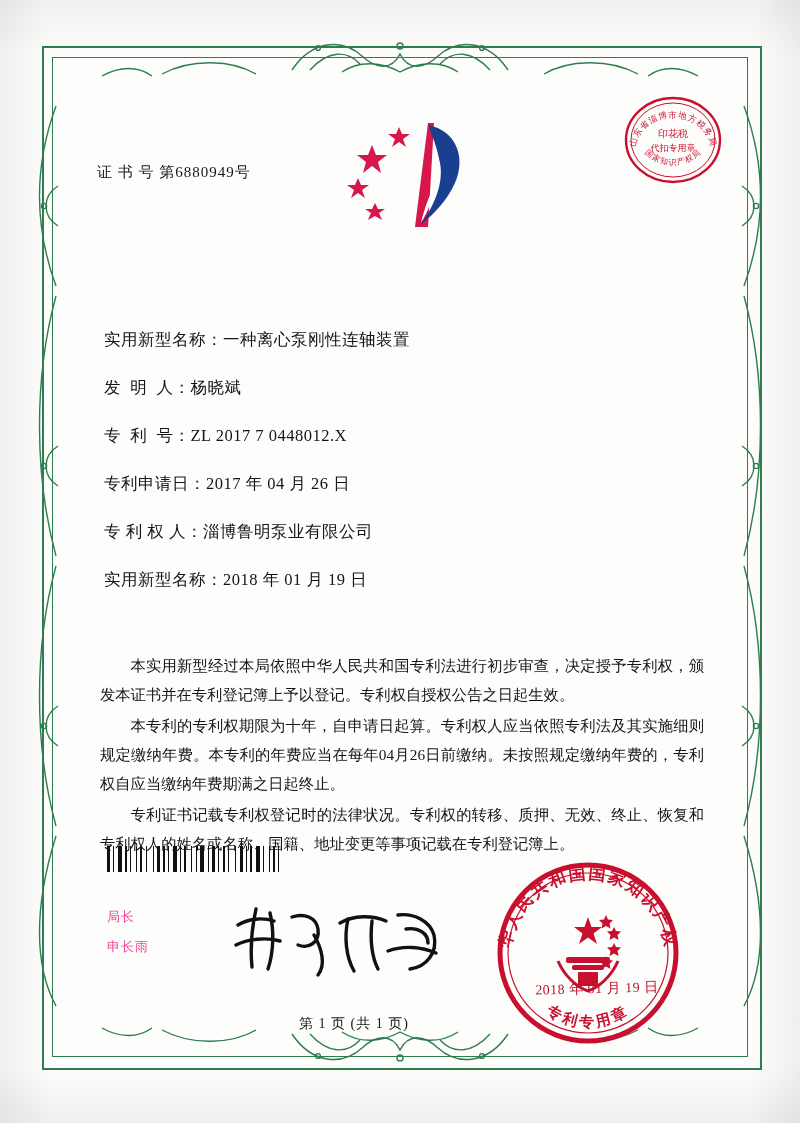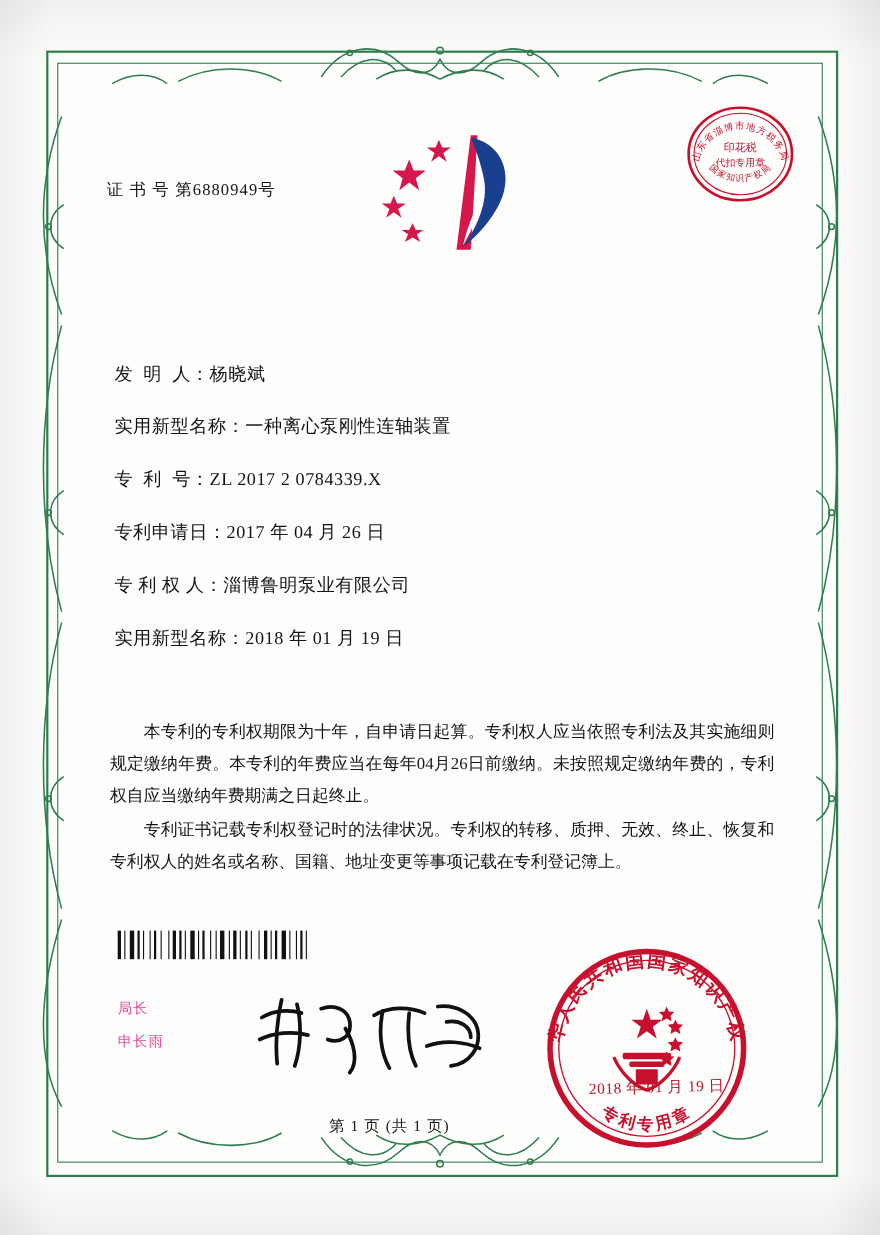"发 明 人：" div.field-row { order: before "实用新型名称：" -> after "实用新型名称：" }
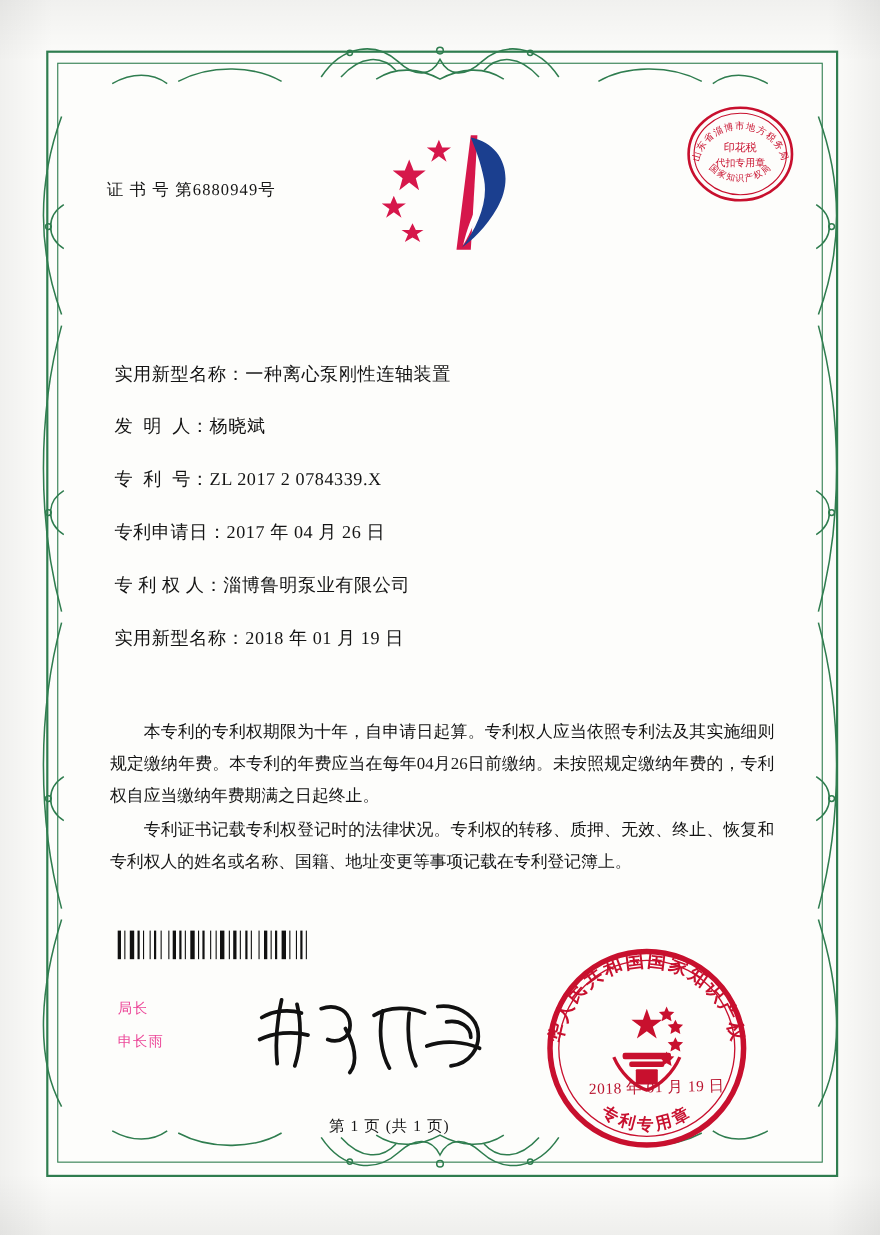"ZL 2017 2 0784339.X" span.field-value { text: 2 0784339.X -> 7 0448012.X }
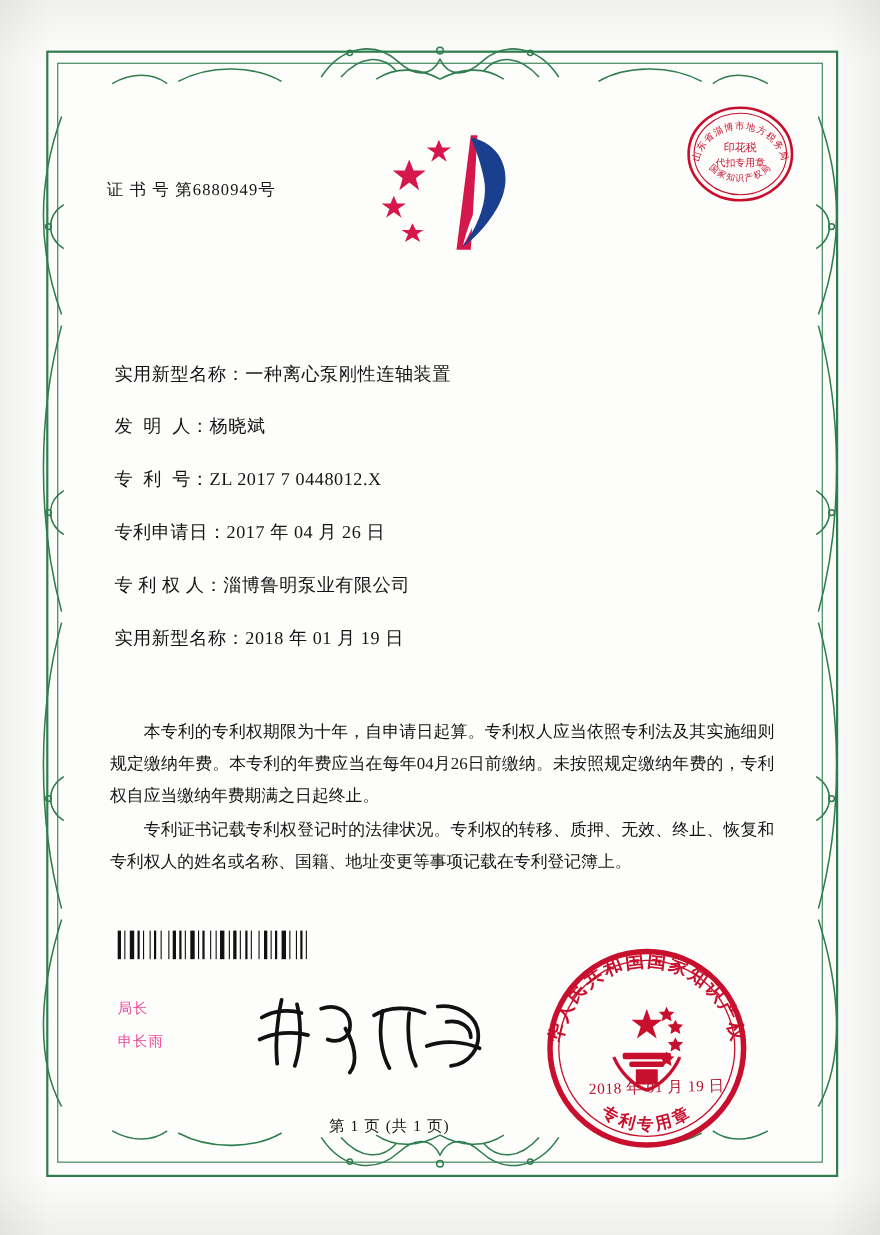"本实用新型经过本局依照中华人民共和国专利法进行初步审查，决定授予专利权，颁发本证" p { html: none -> <p>本实用新型经过本局依照中华人民共和国专利法进行初步审查，决定授予专利权，颁发本证书并在专利登记簿上予以登记。专利权自授权公告之日起生效。</p> }
